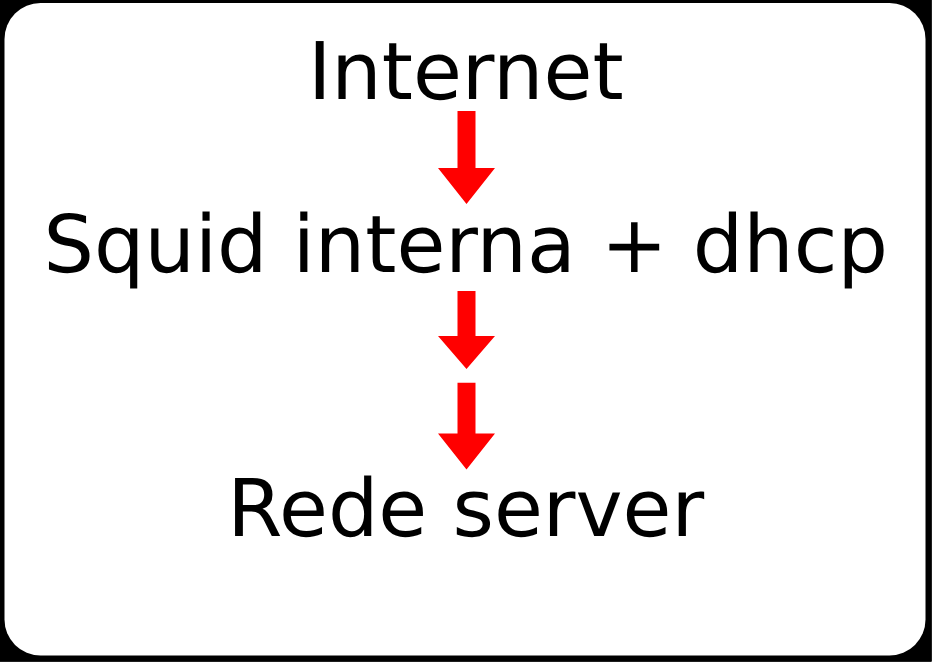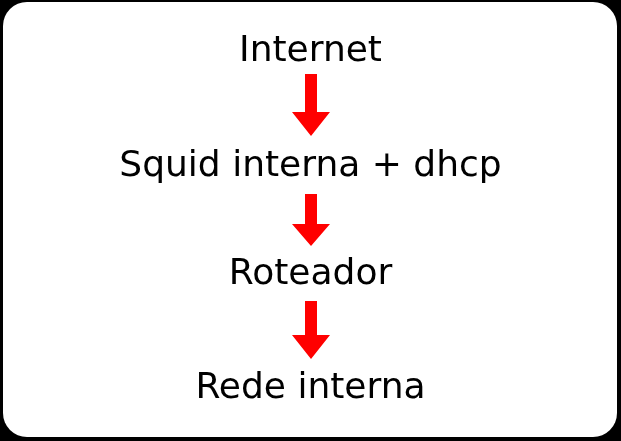"Internet" .node-label { font-size: 36px -> 53px }
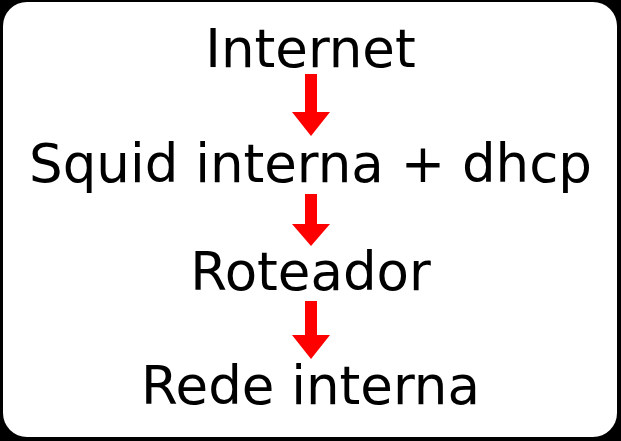"Roteador" div.node-label { html: <div>Roteador</div> -> none }
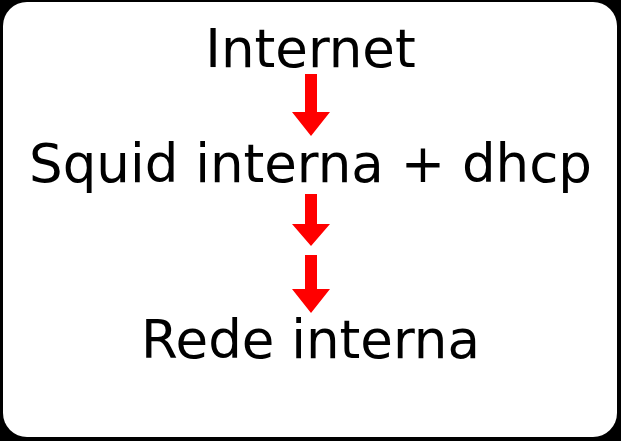"Rede interna" div.node-label { text: interna -> server }
